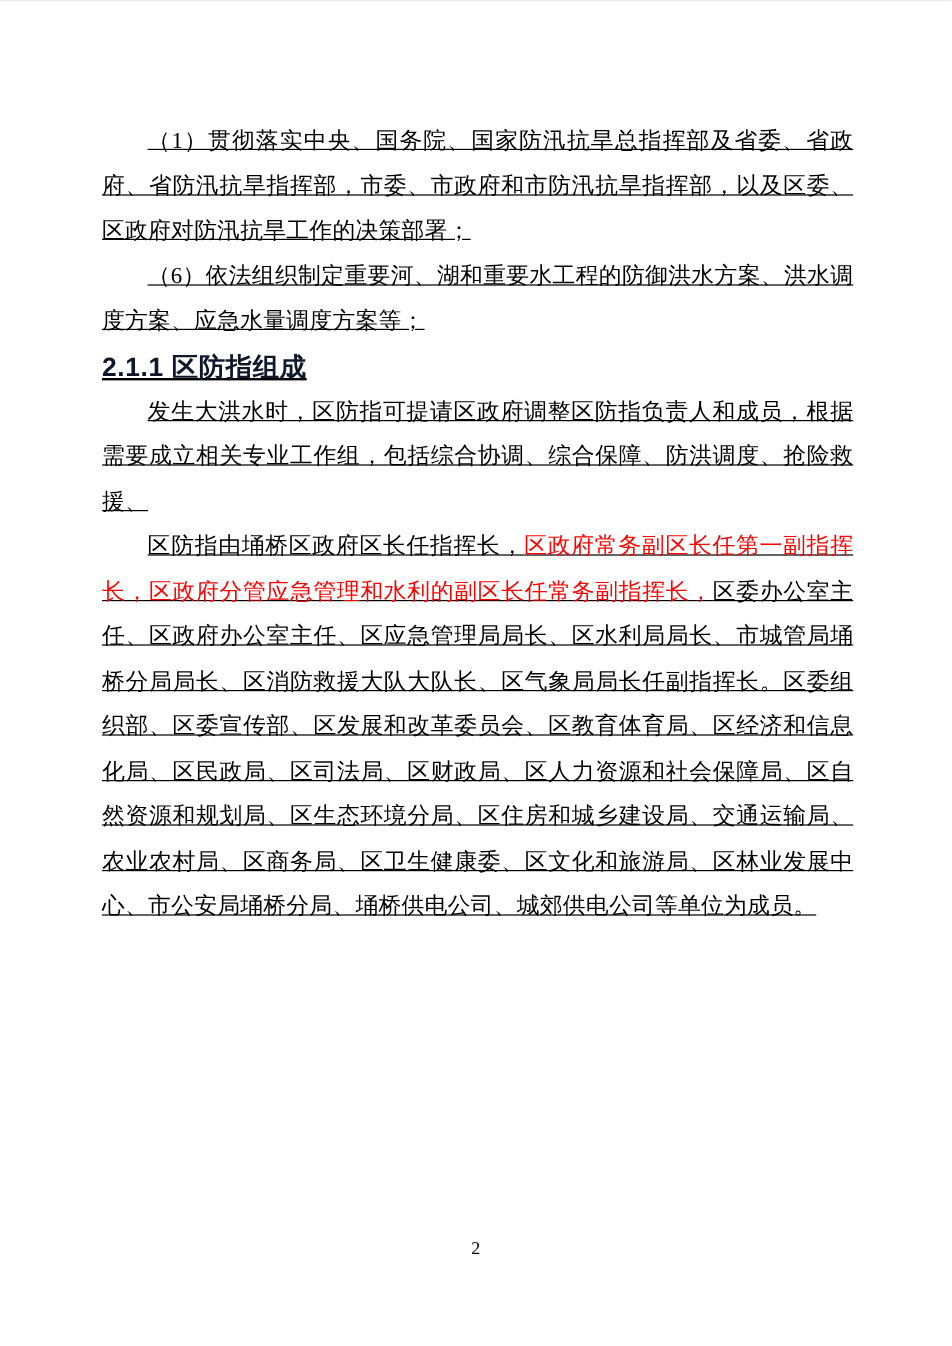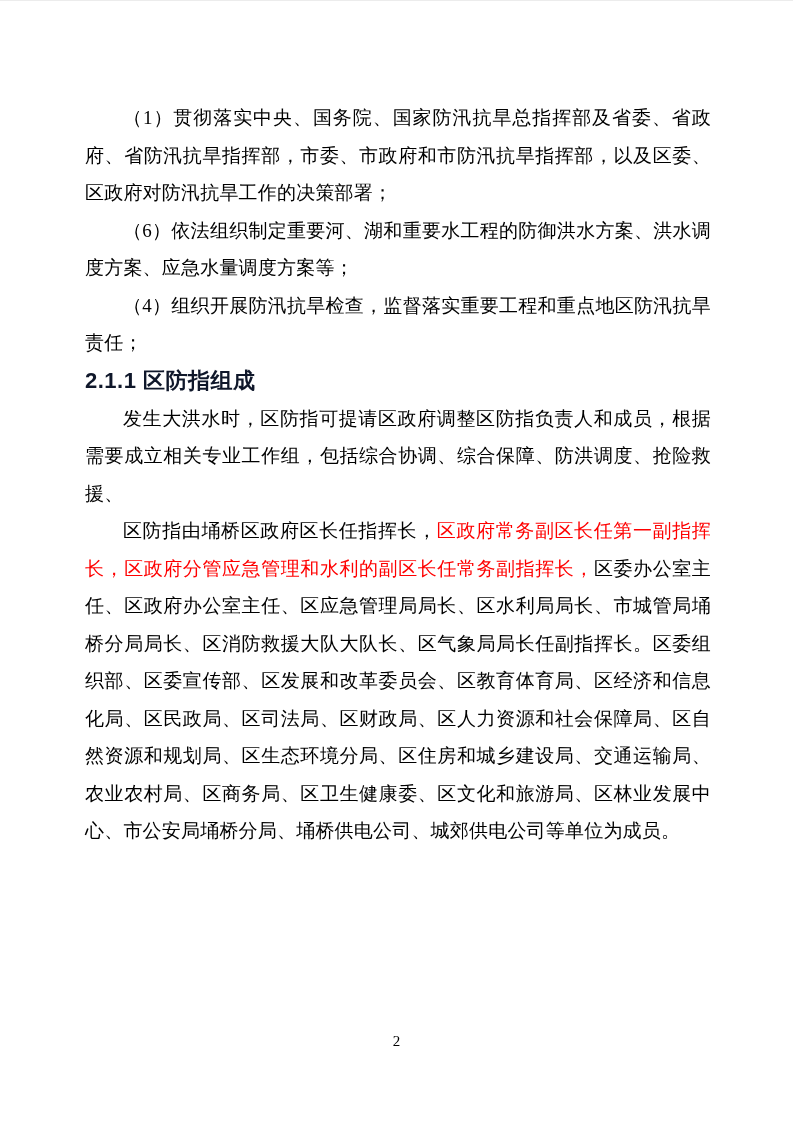"（1）贯彻落实中央、国务院、国家防汛抗旱总指挥部及省委、省政府、省防汛抗旱指挥部" .content { text-decoration: none -> underline }
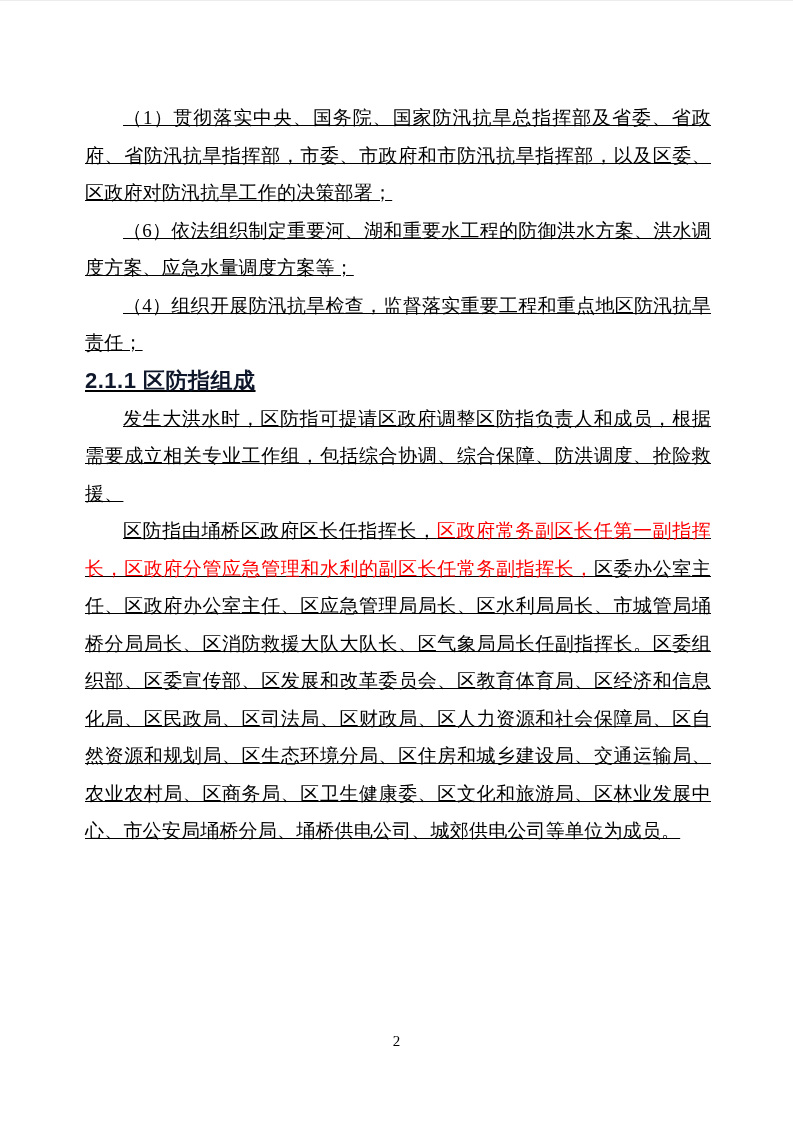"（4）组织开展防汛抗旱检查，监督落实重要工程和重点地区防汛抗旱责任；" p.para { html: <p>（4）组织开展防汛抗旱检查，监督落实重要工程和重点地区防汛抗旱责任；</p> -> none }
